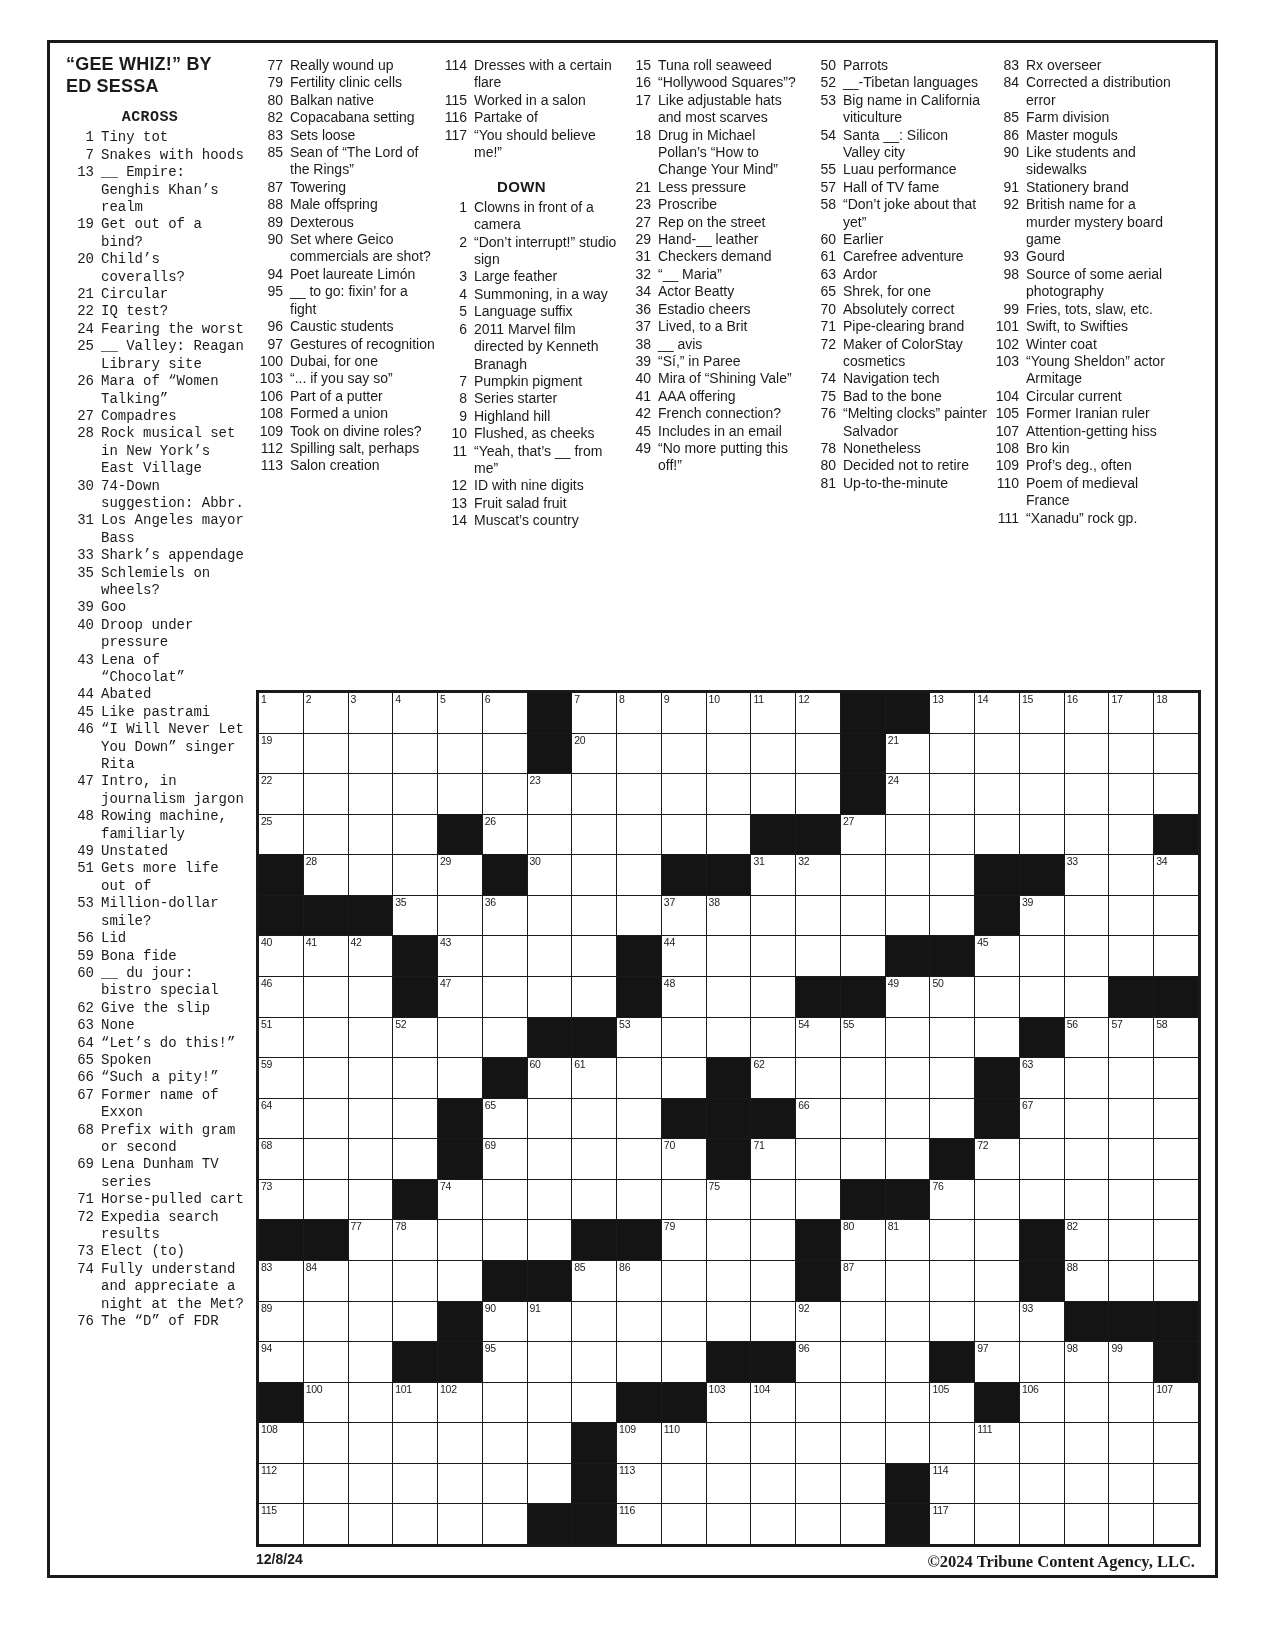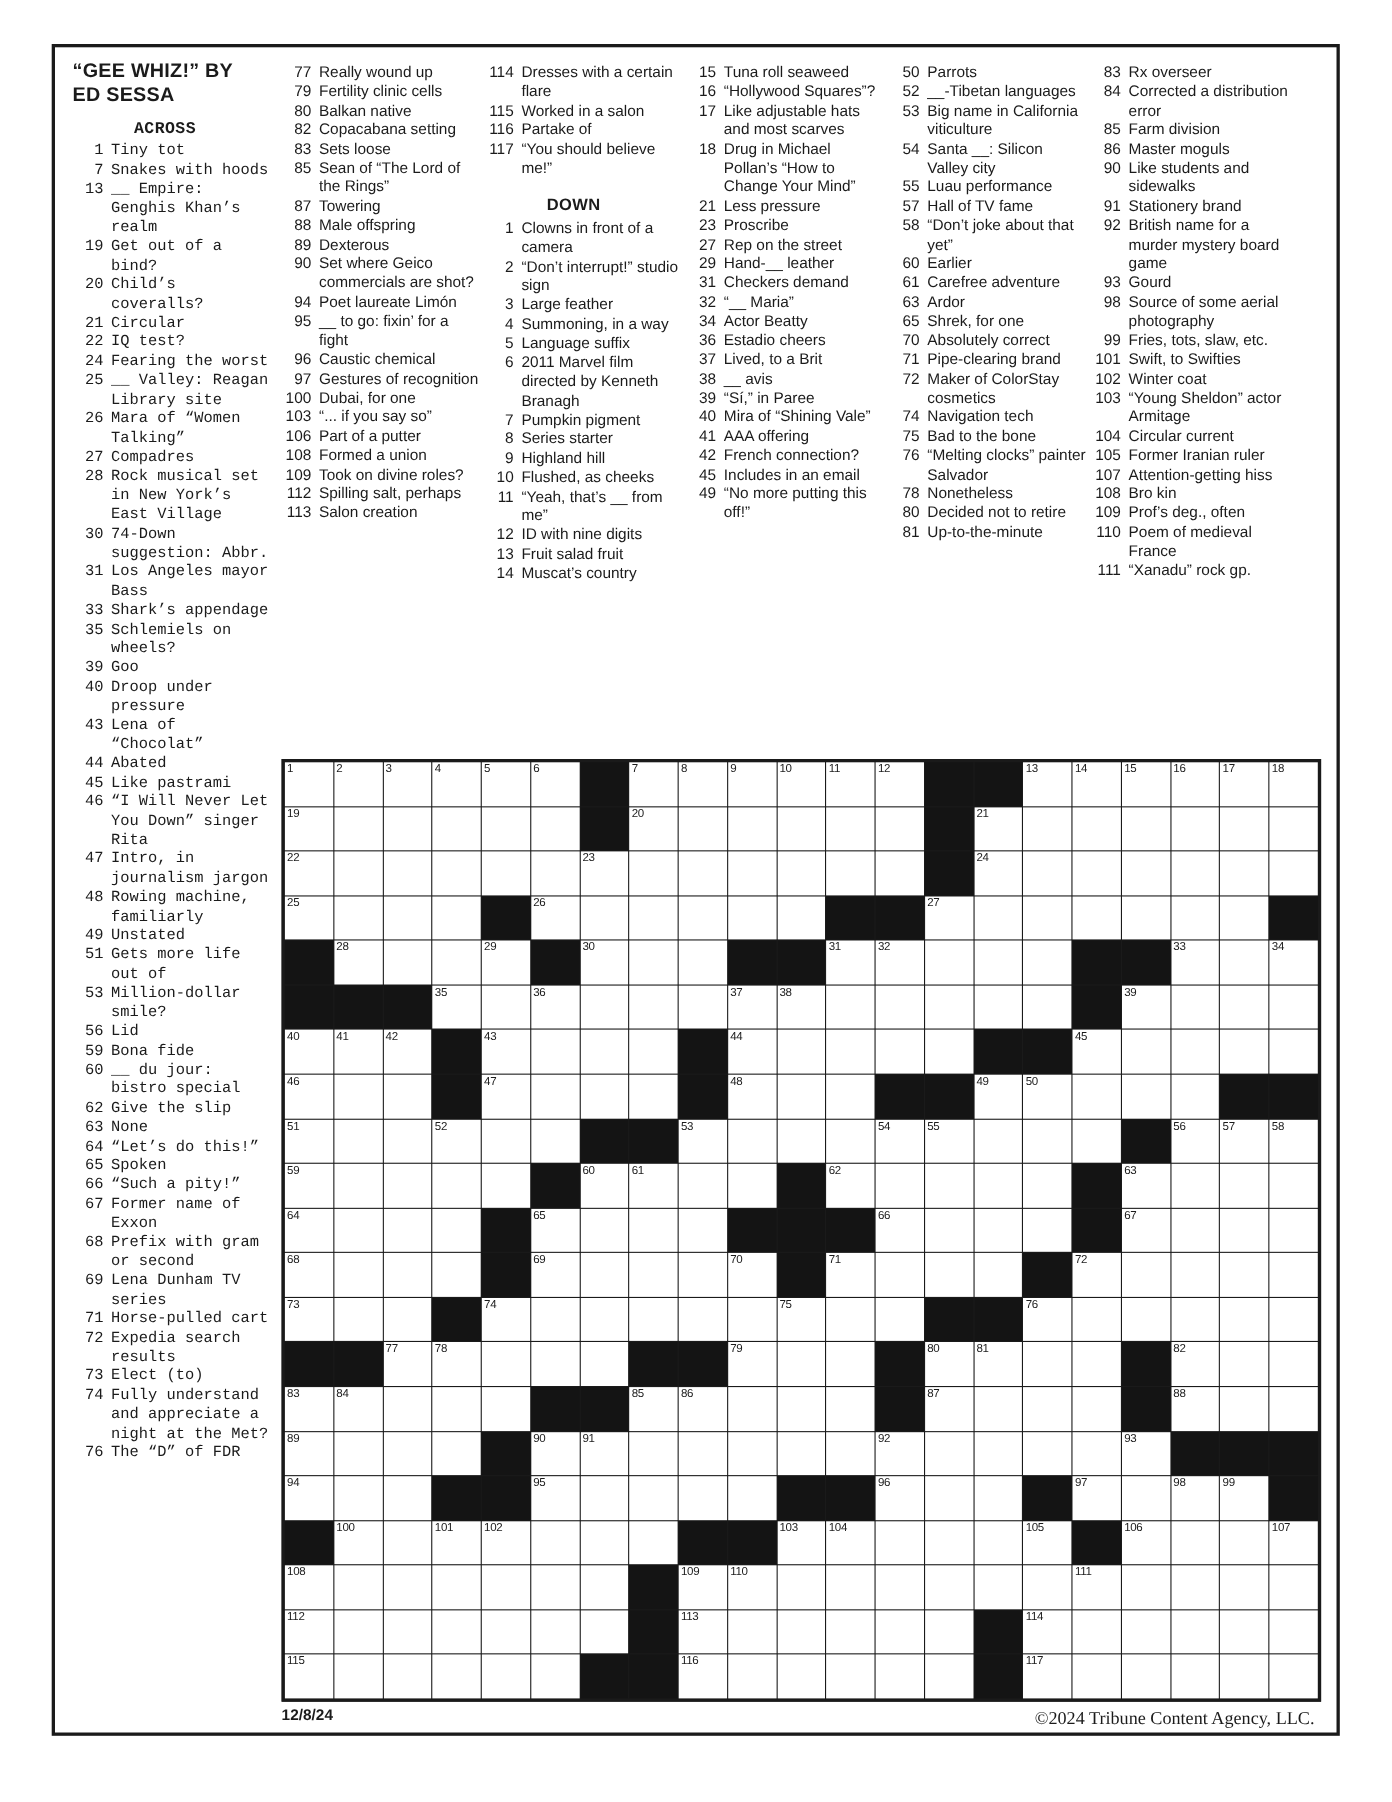"Caustic chemical" span { text: chemical -> students }
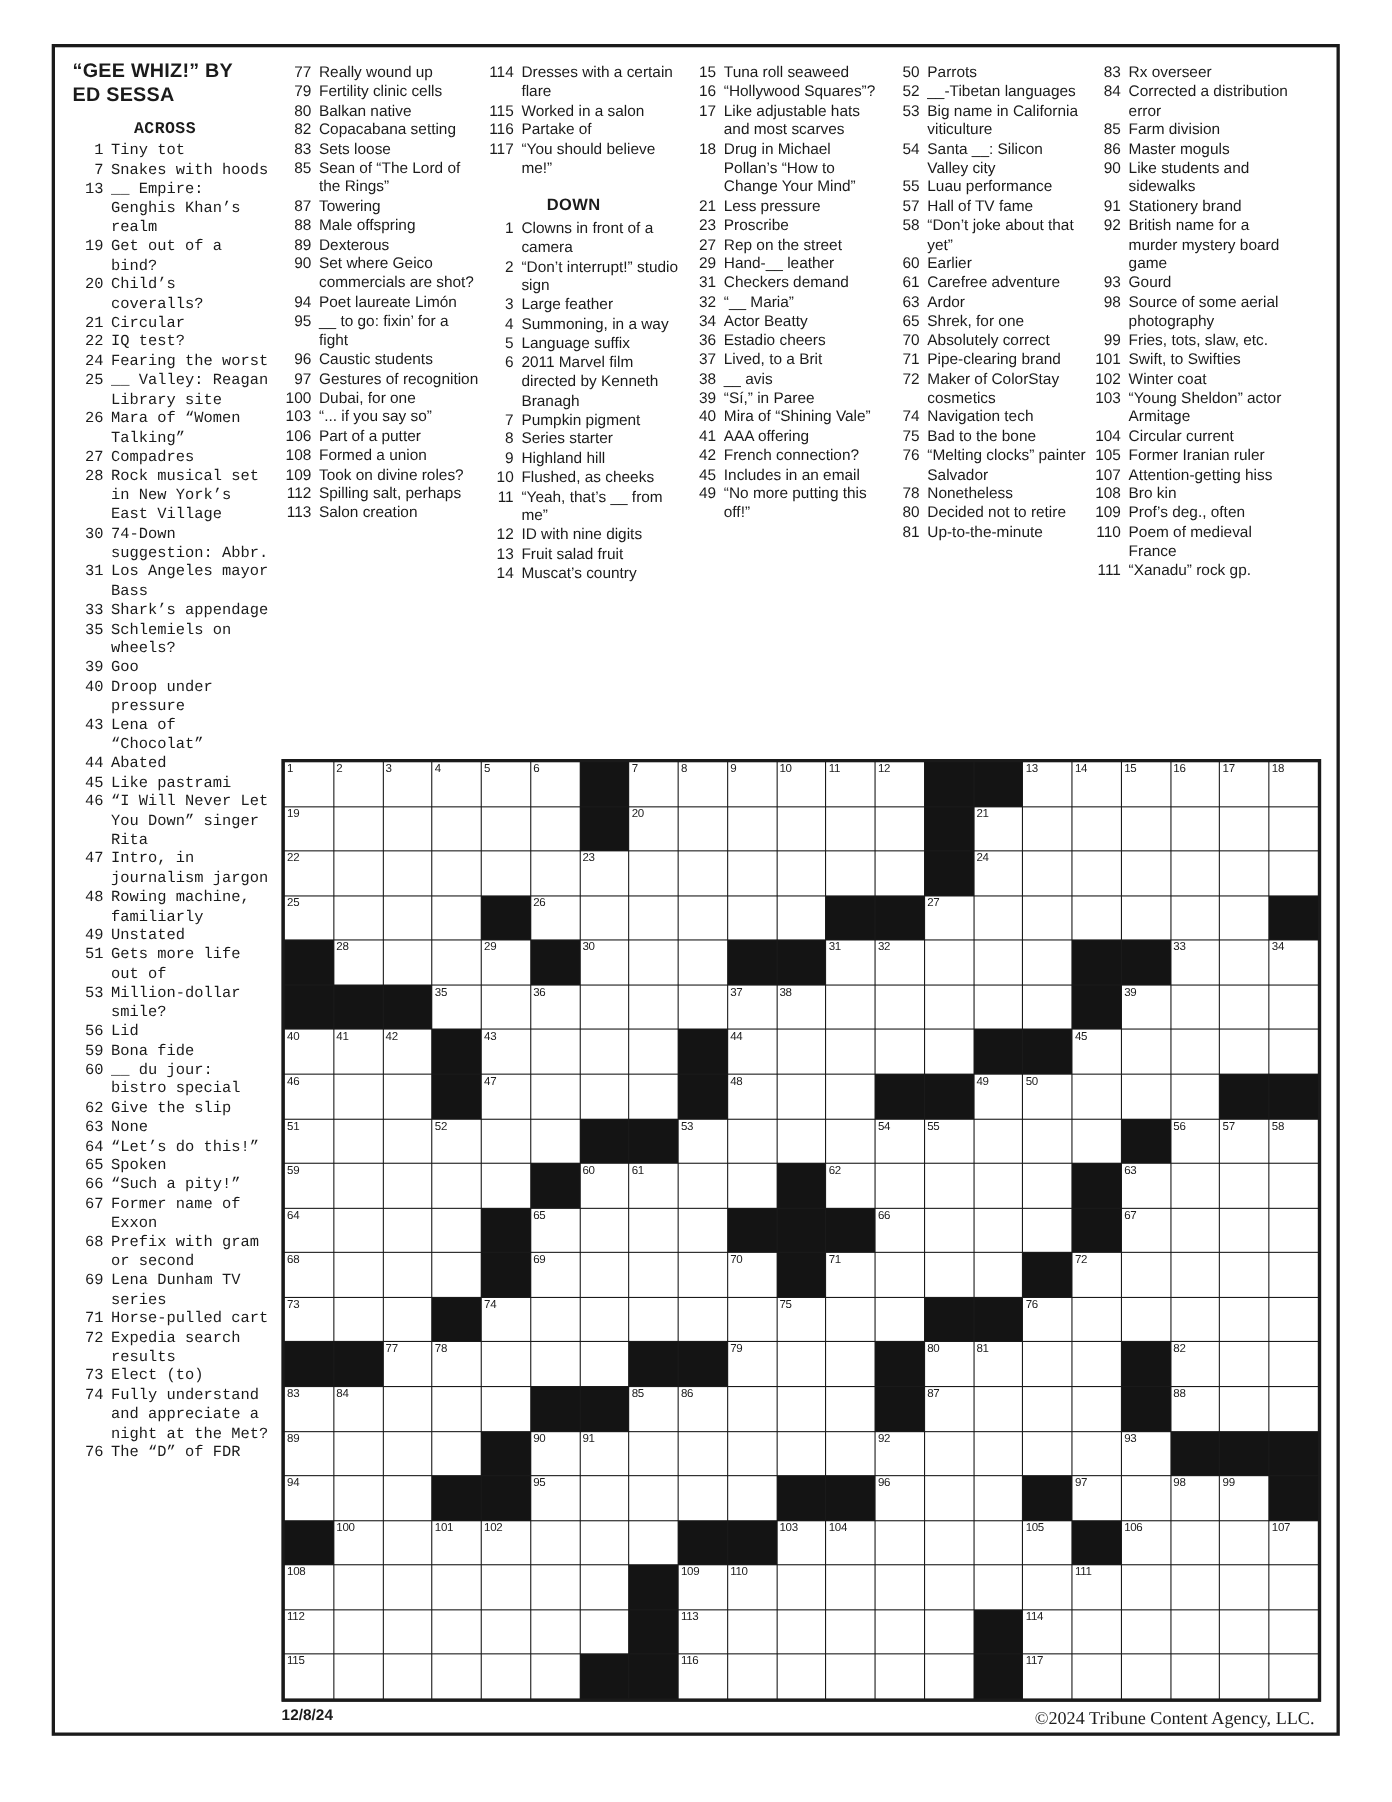"©2024 Tribune Content Agency, LLC." .copyright { font-weight: normal -> bold }
